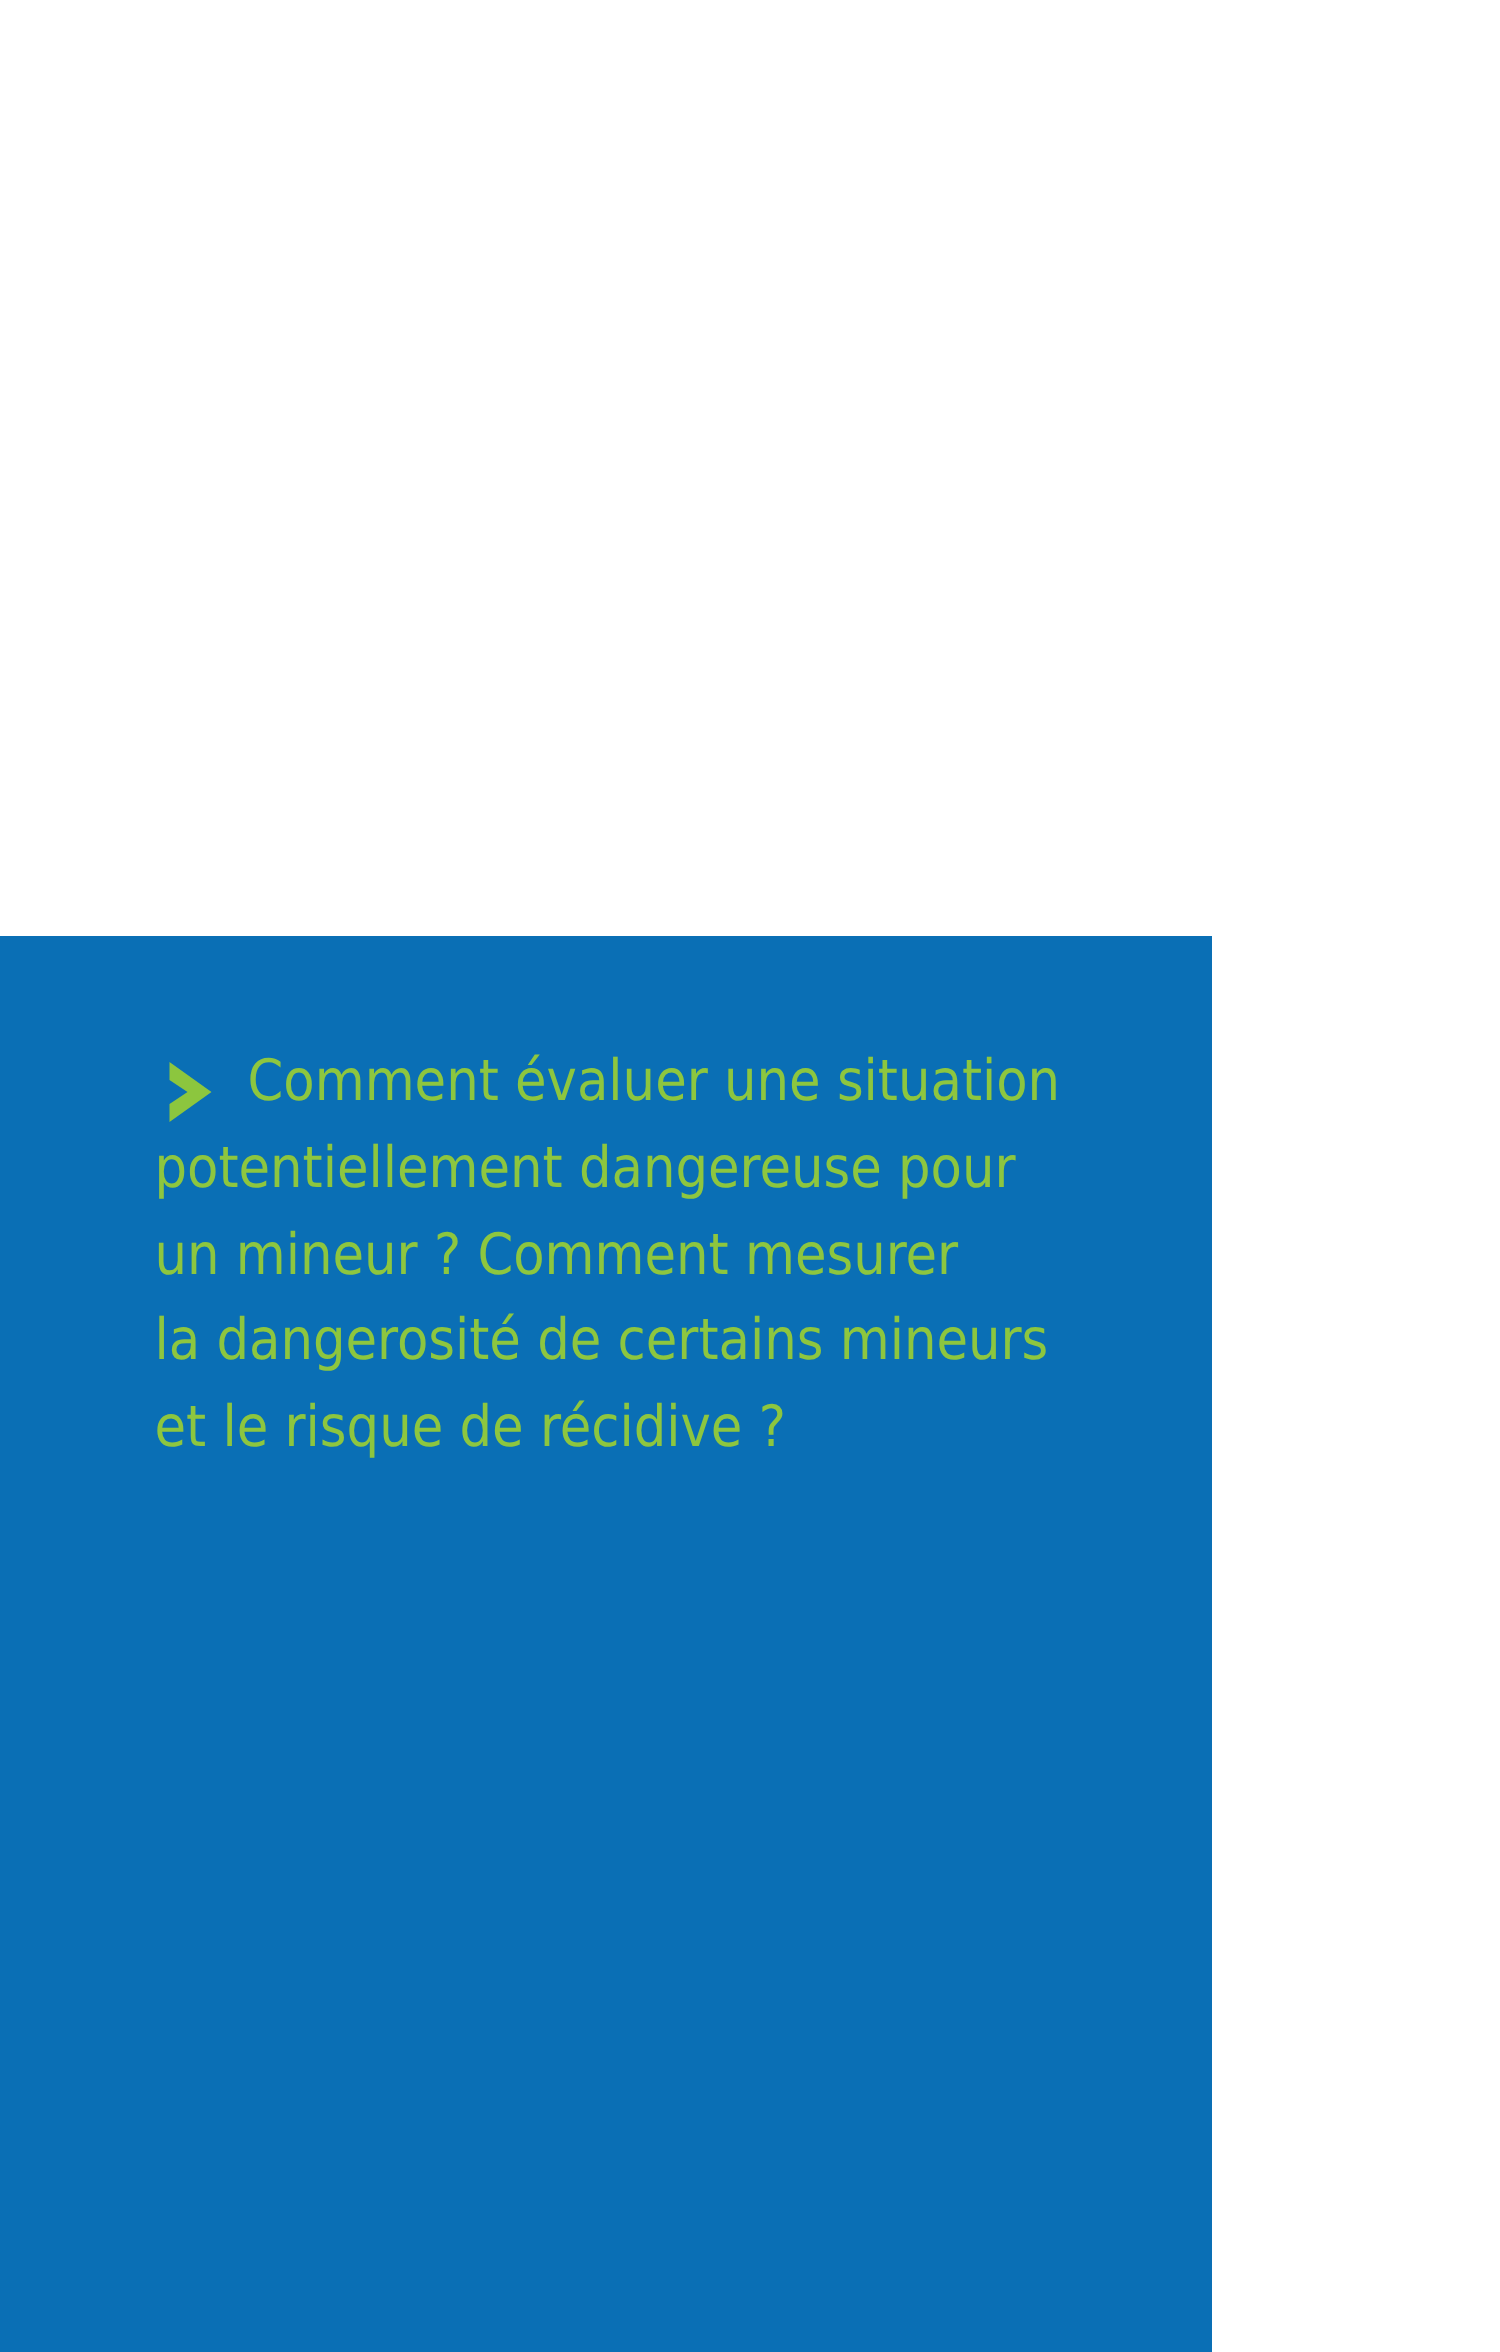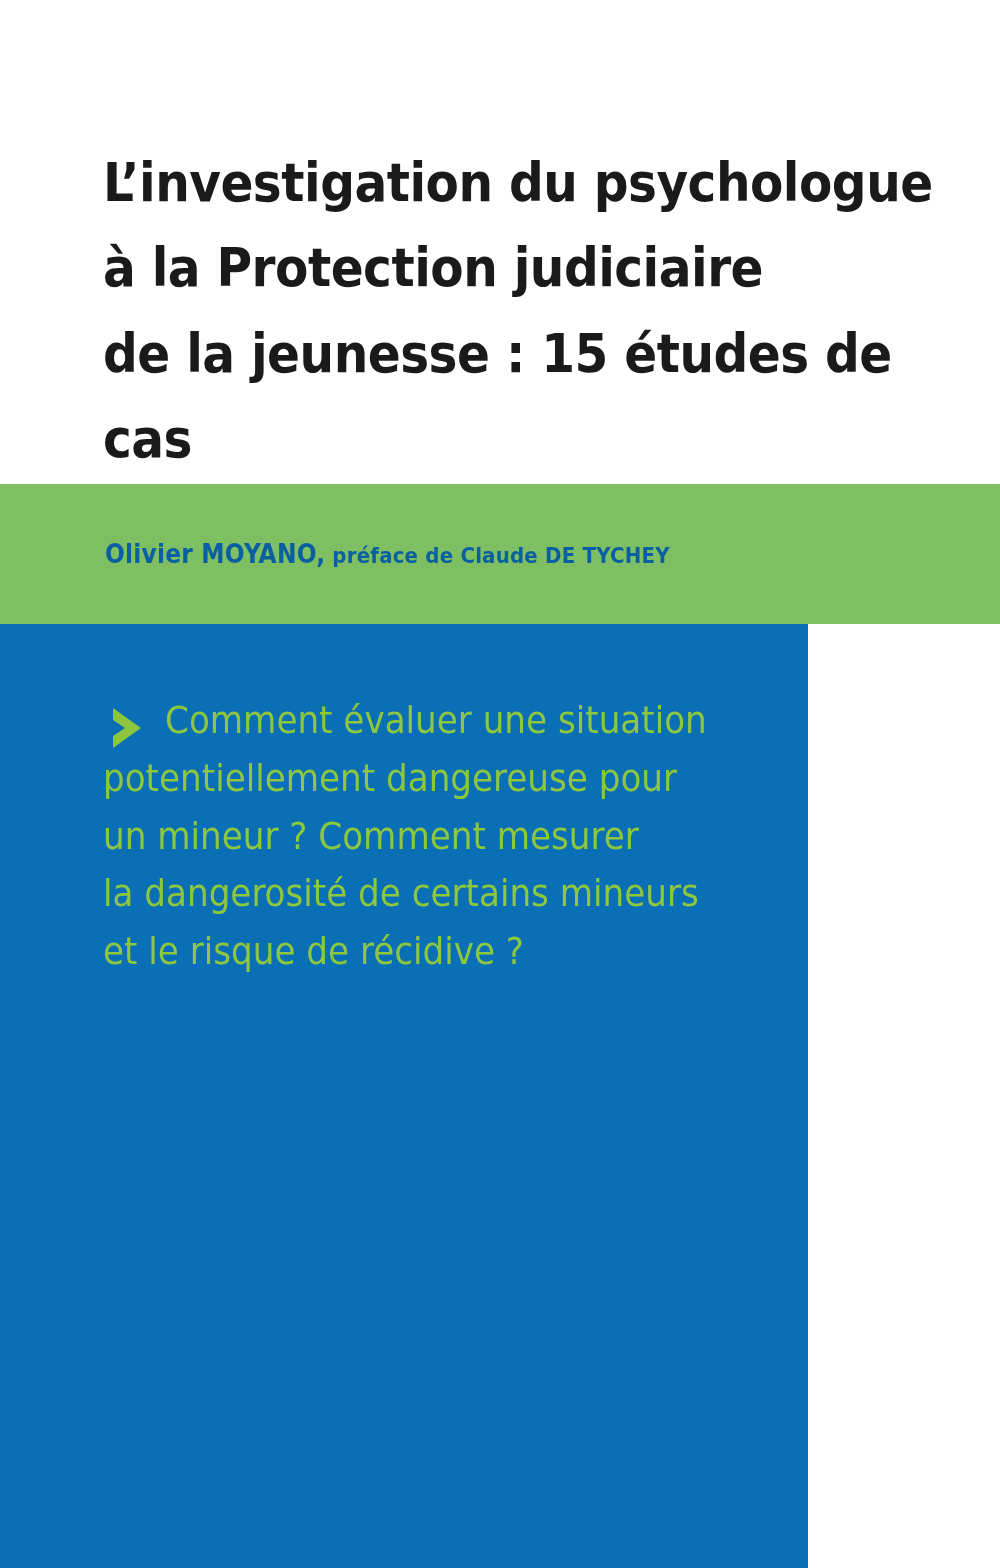"L’investigation du psychologue" div.title-block { html: <div> <h1>L’investigation du psychologue à la Protection judiciaire de la jeunesse : 15 études de cas</h1> </div> -> none }
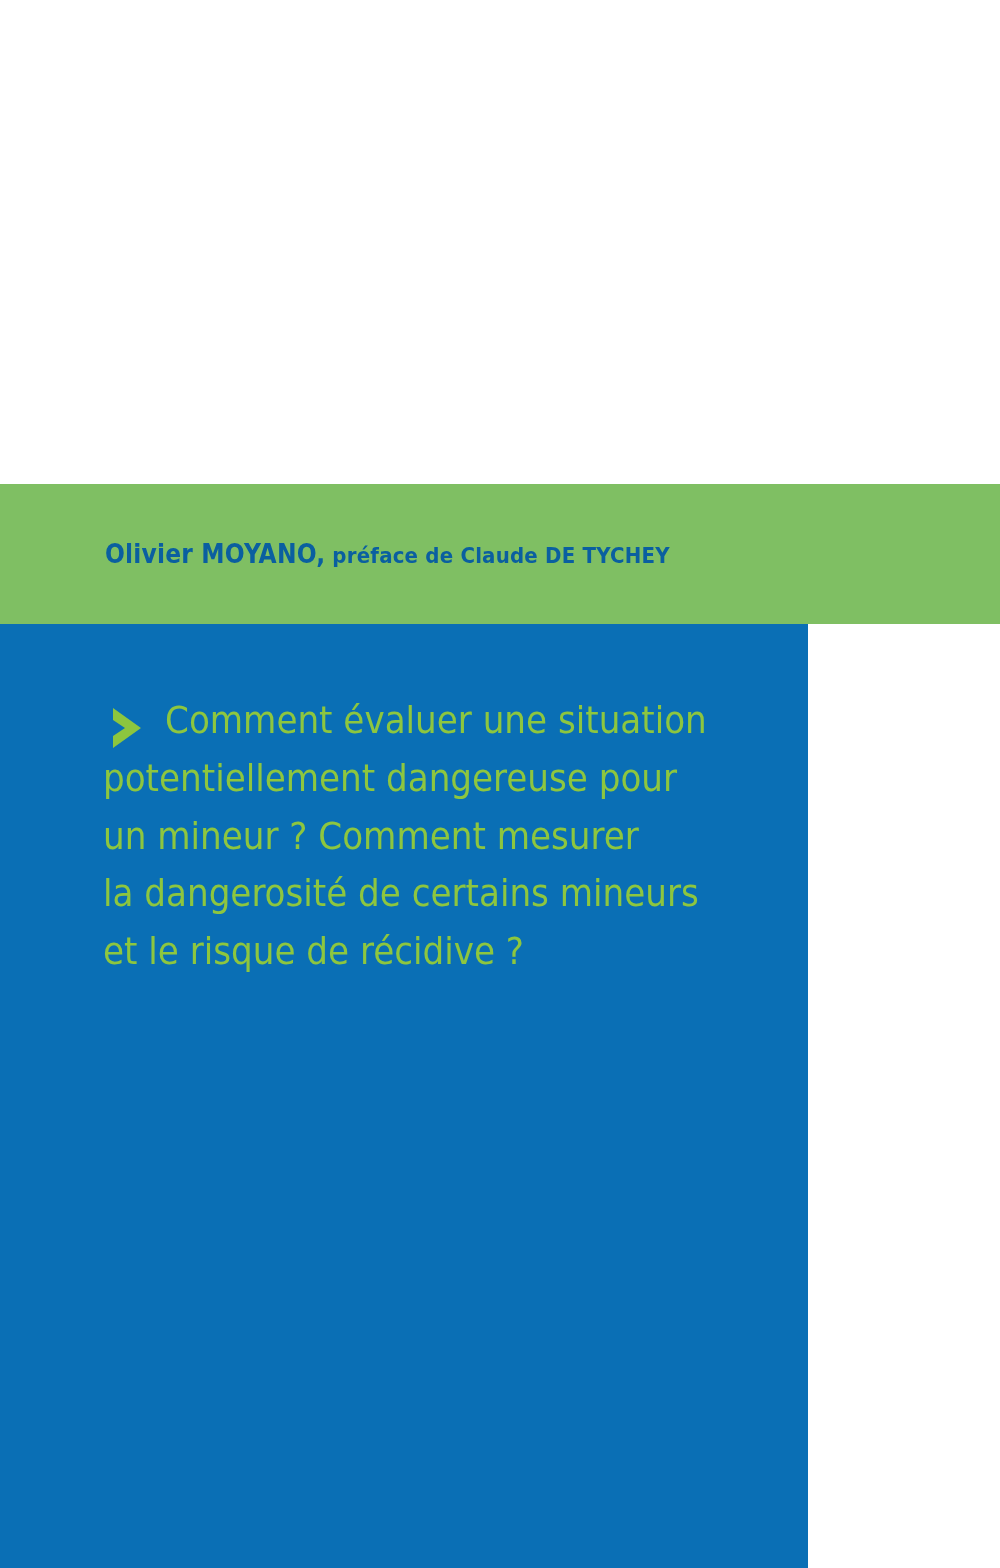"Olivier MOYANO, préface de Claude" div.author-band { html: <div> <div> <span>Olivier MOYANO,</span><span> préface de Claude DE TYCHEY</span> </div> </div> -> none }
